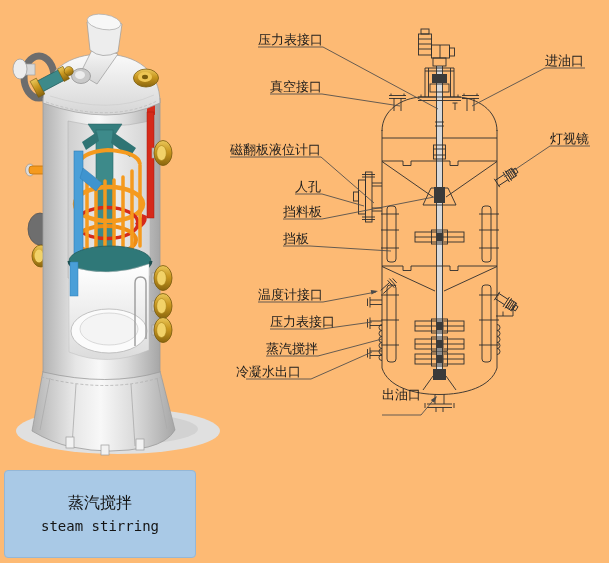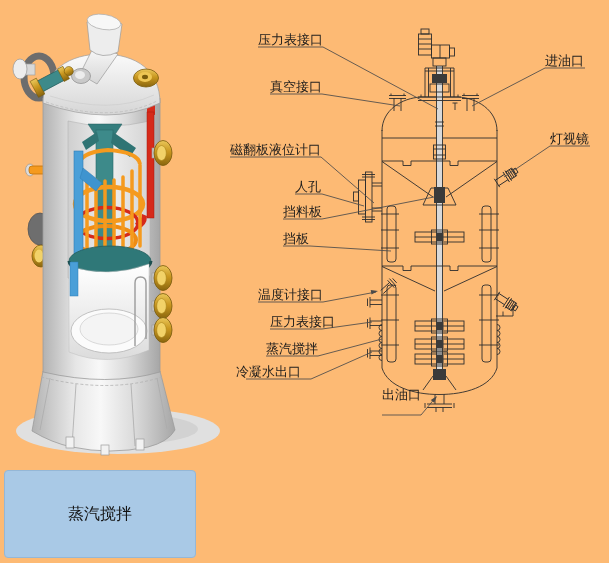"steam stirring" div.cap-en { html: none -> <div>steam stirring</div> }
